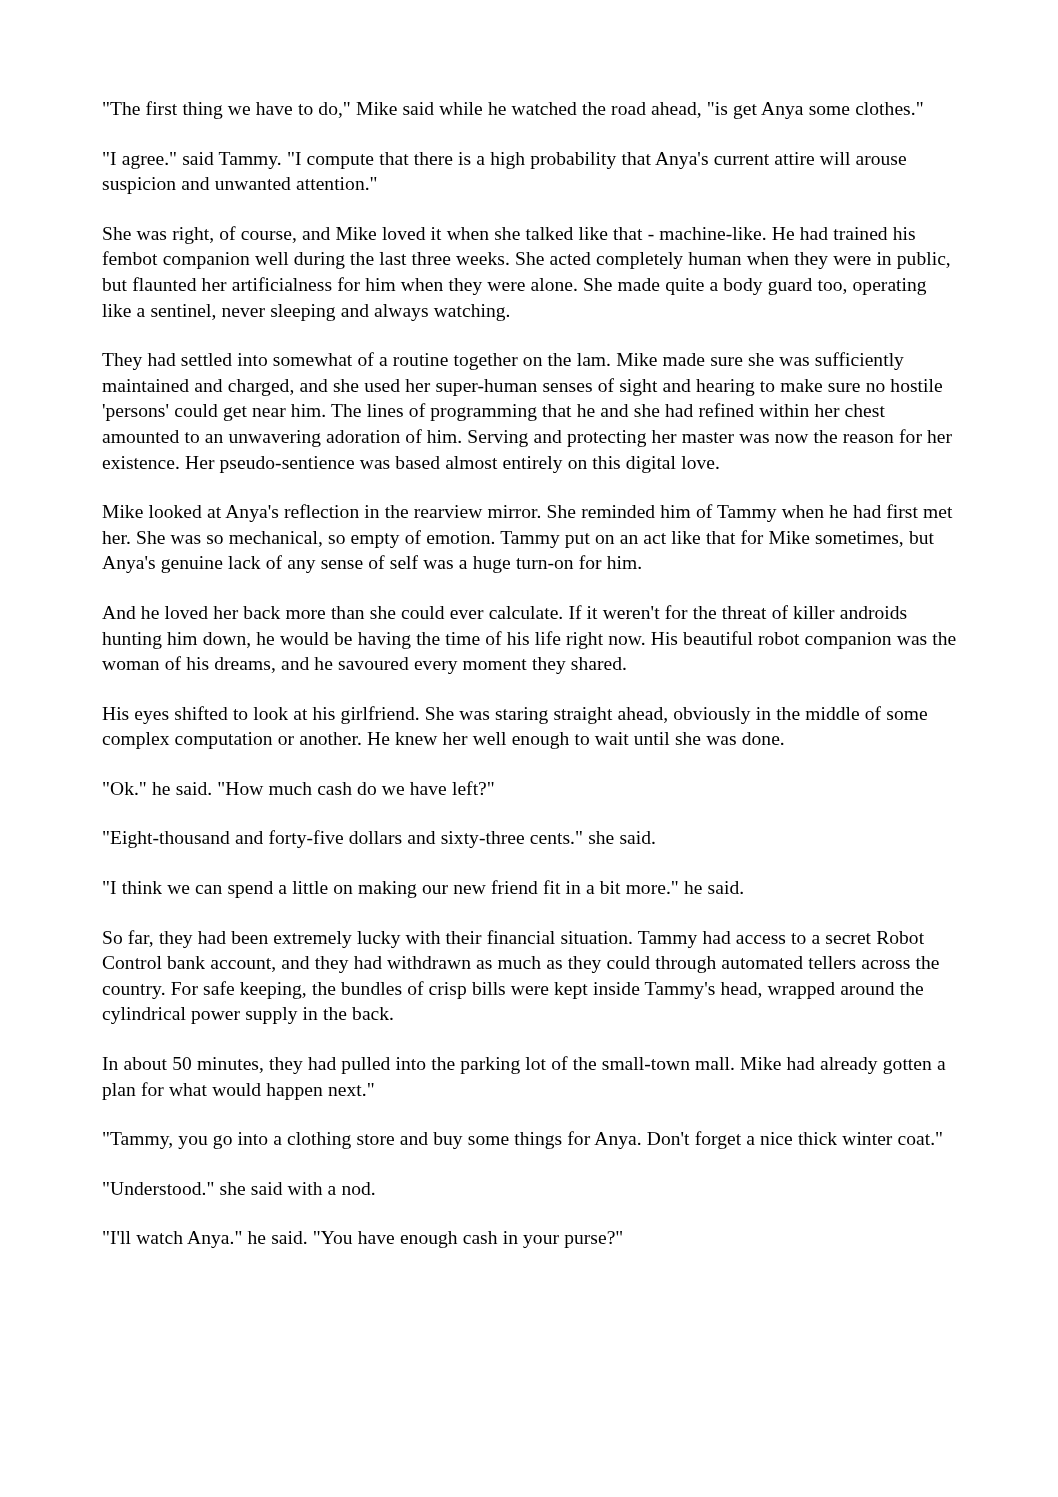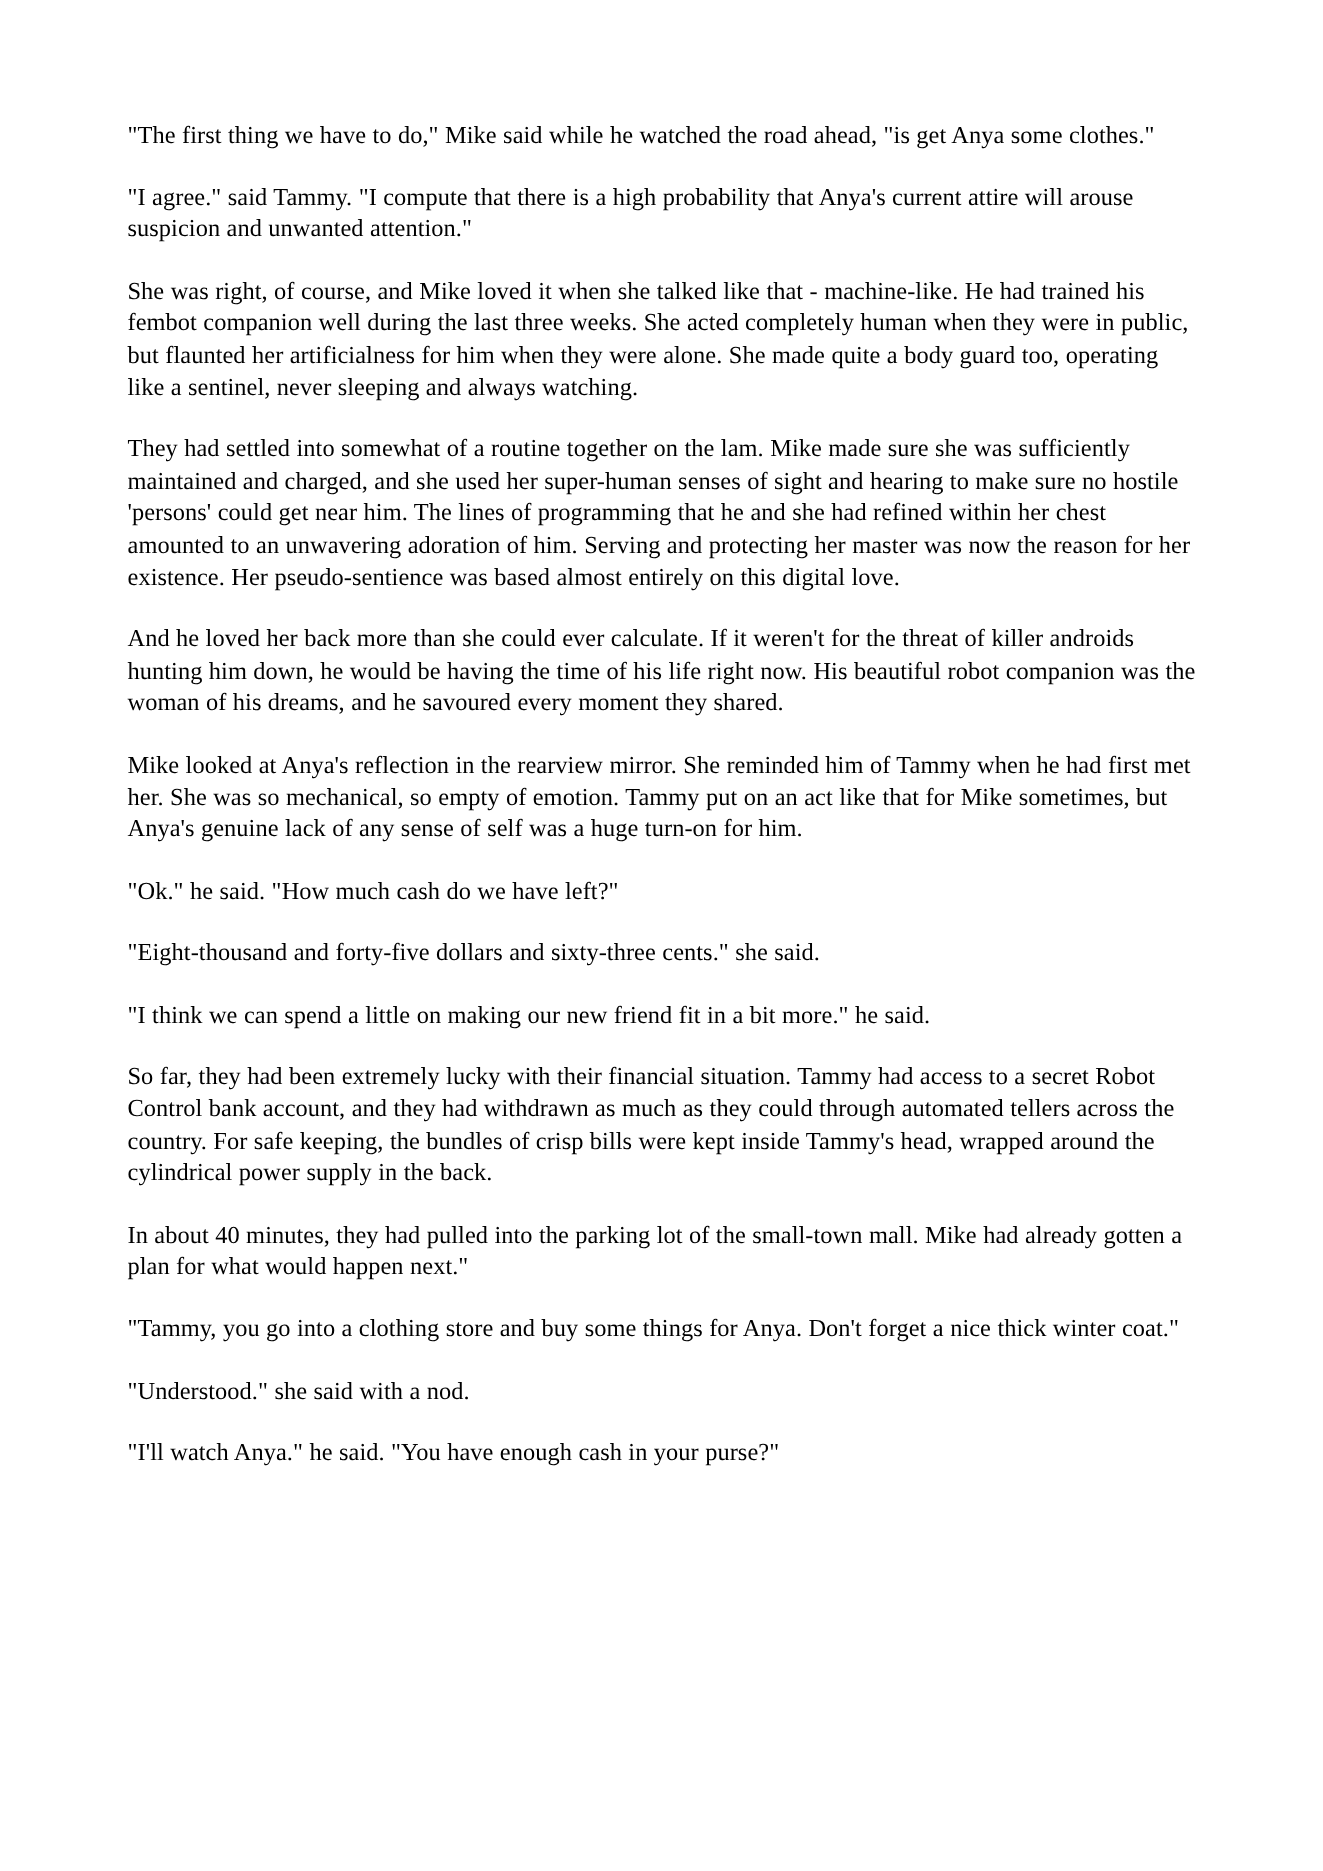"And he loved her back" p.para { order: before "Mike looked at Anya's reflection" -> after "Mike looked at Anya's reflection" }
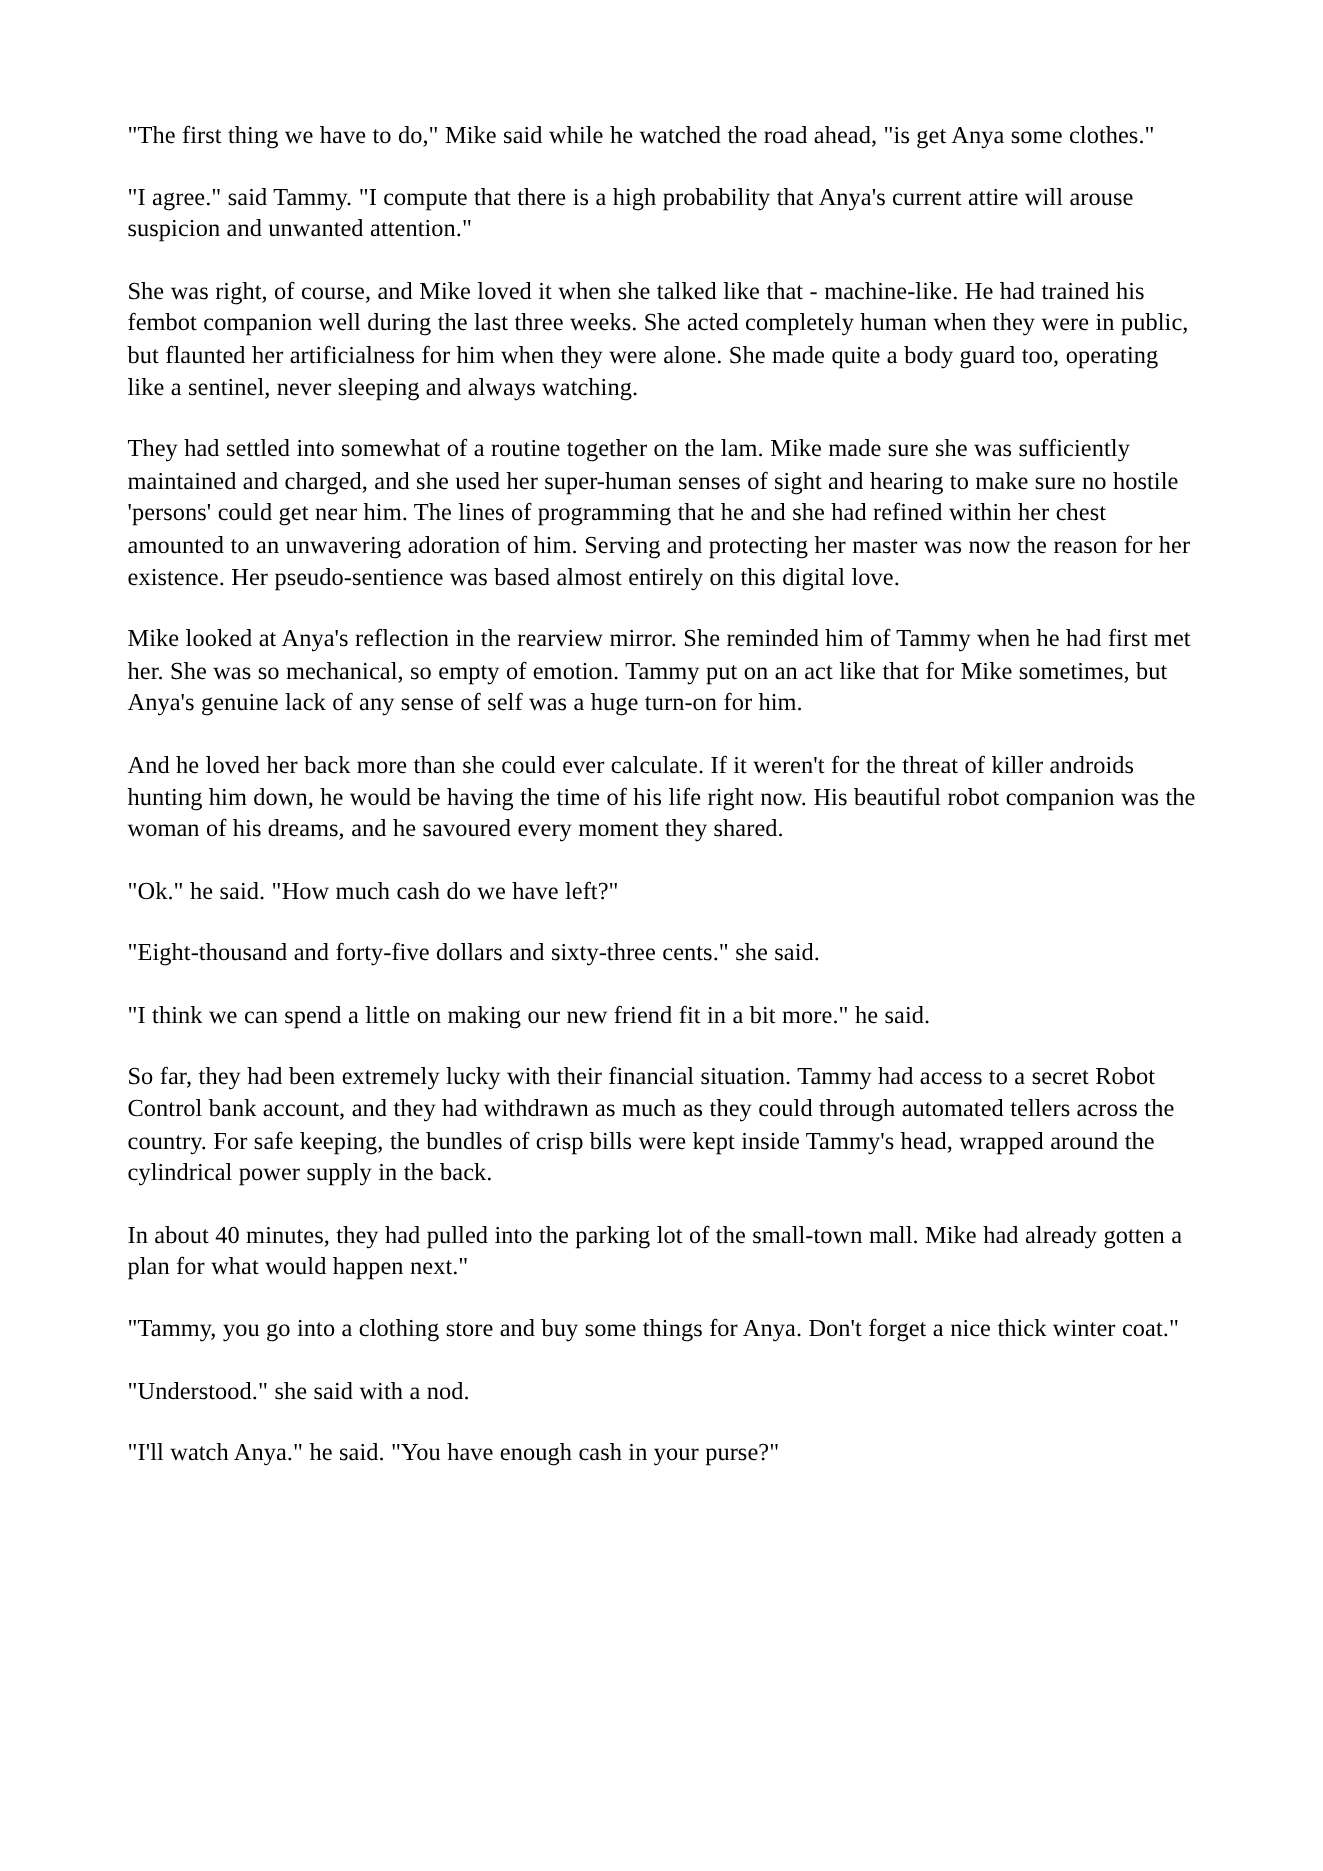"His eyes shifted to look" p.para { html: none -> <p>His eyes shifted to look at his girlfriend. She was staring straight ahead, obviously in the middle of some complex computation or another. He knew her well enough to wait until she was done.</p> }
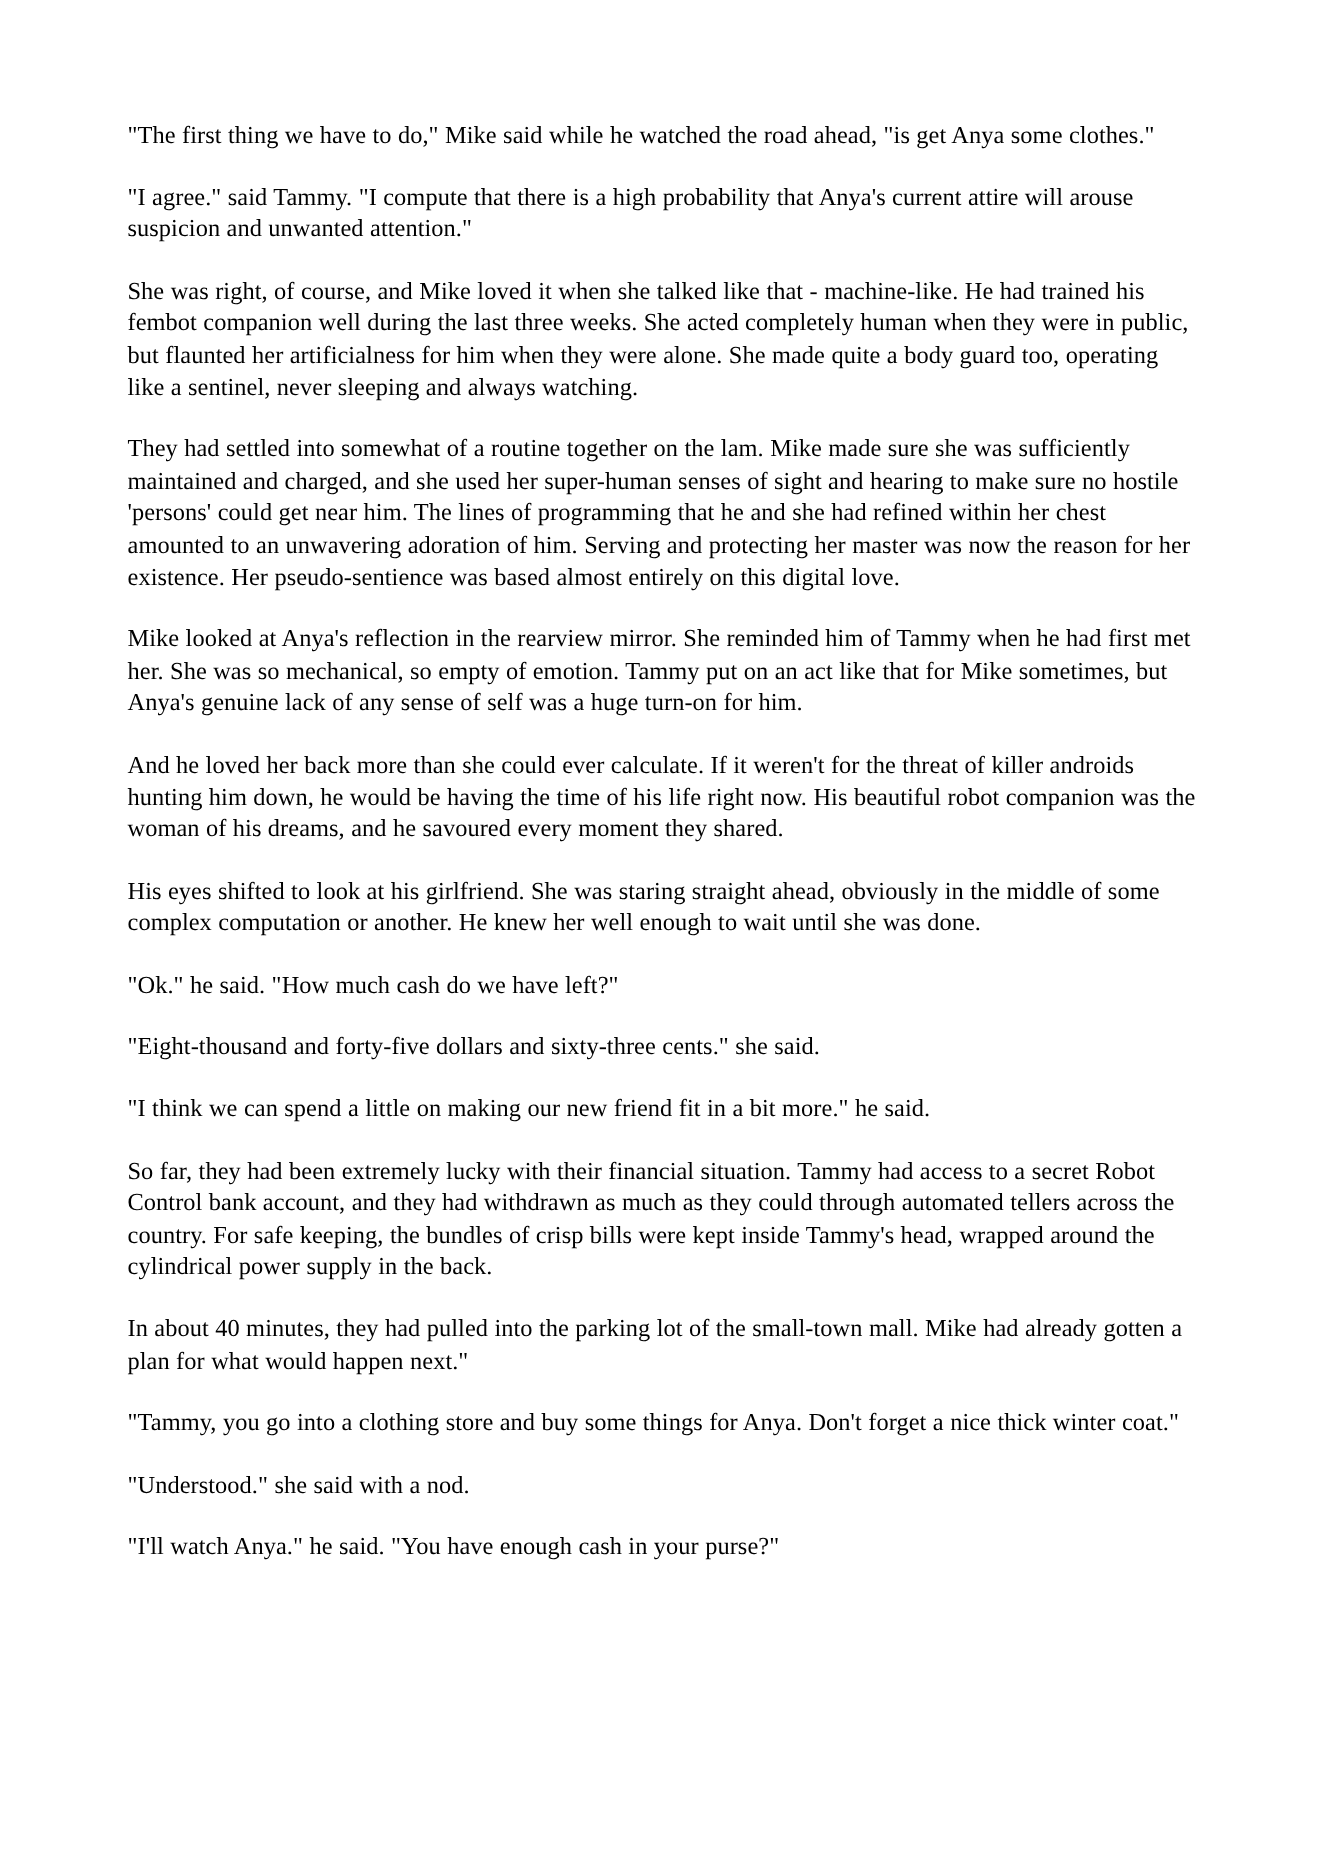"In about 40 minutes, they" p.para { text: 40 -> 50 }
